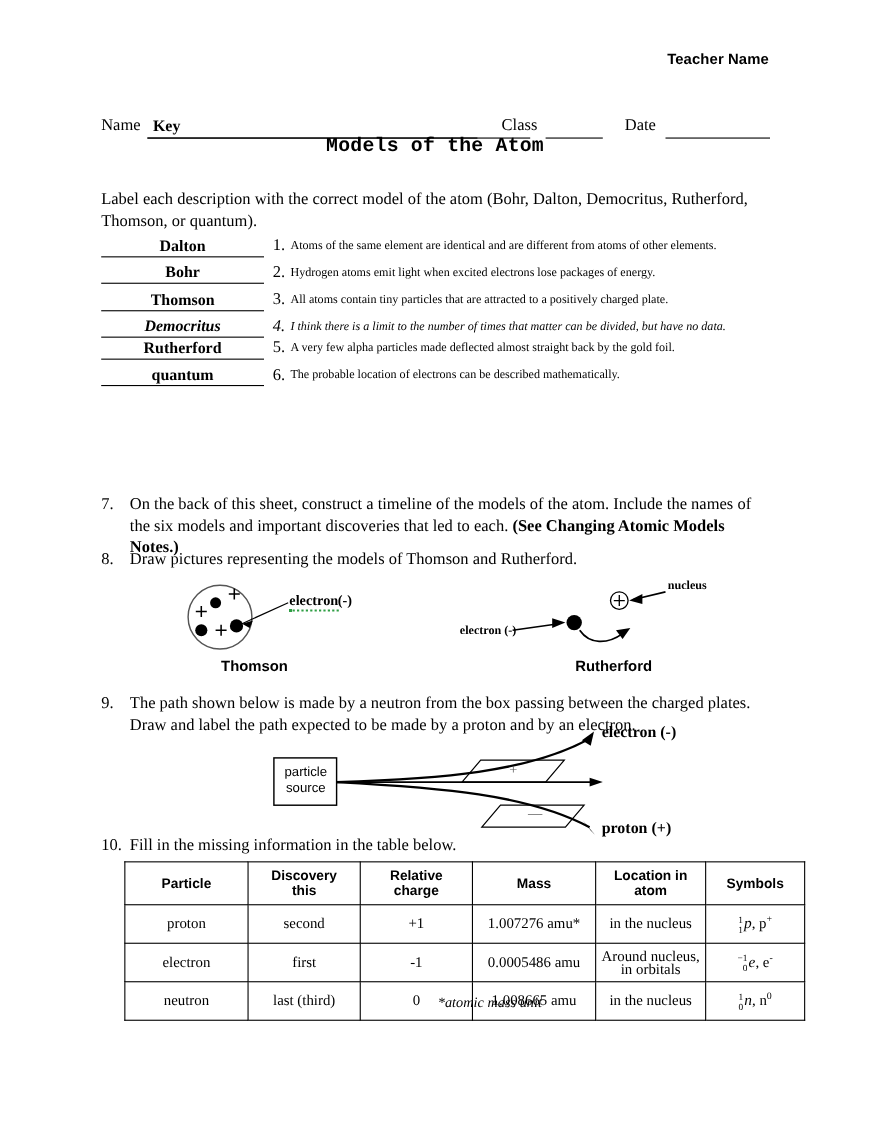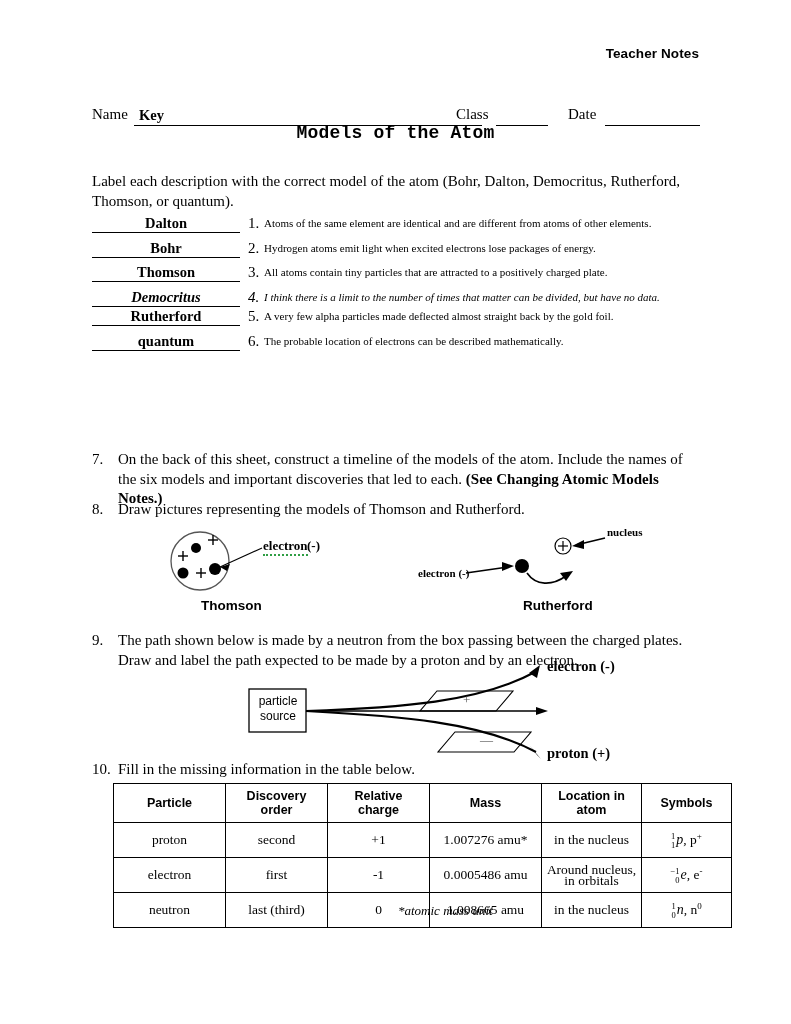"Teacher Notes" div.teacher-notes { text: Notes -> Name }
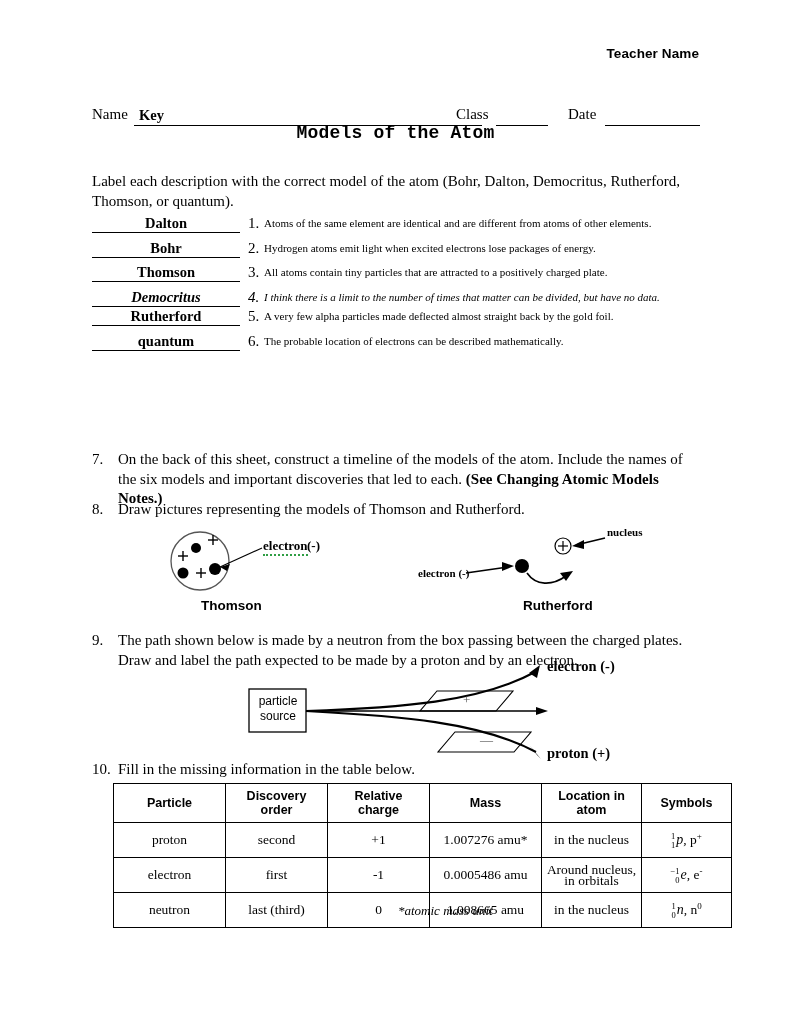"Dalton" .match-row { align-items: center -> flex-end }
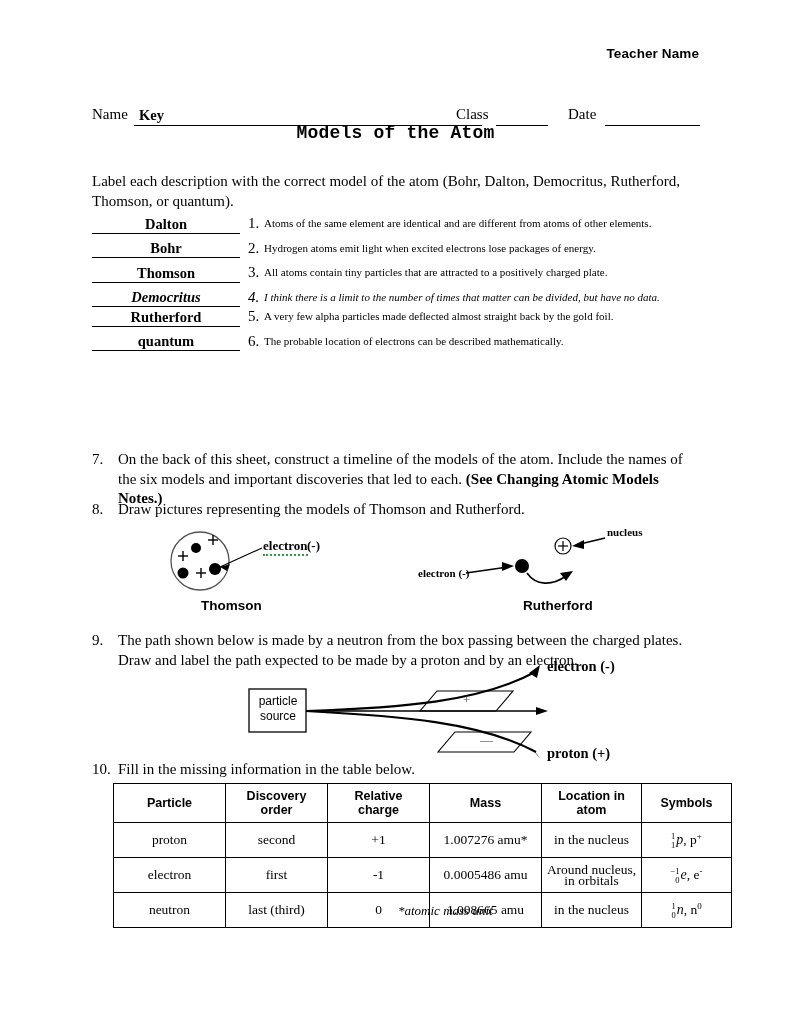"order" span { text: order -> this }
